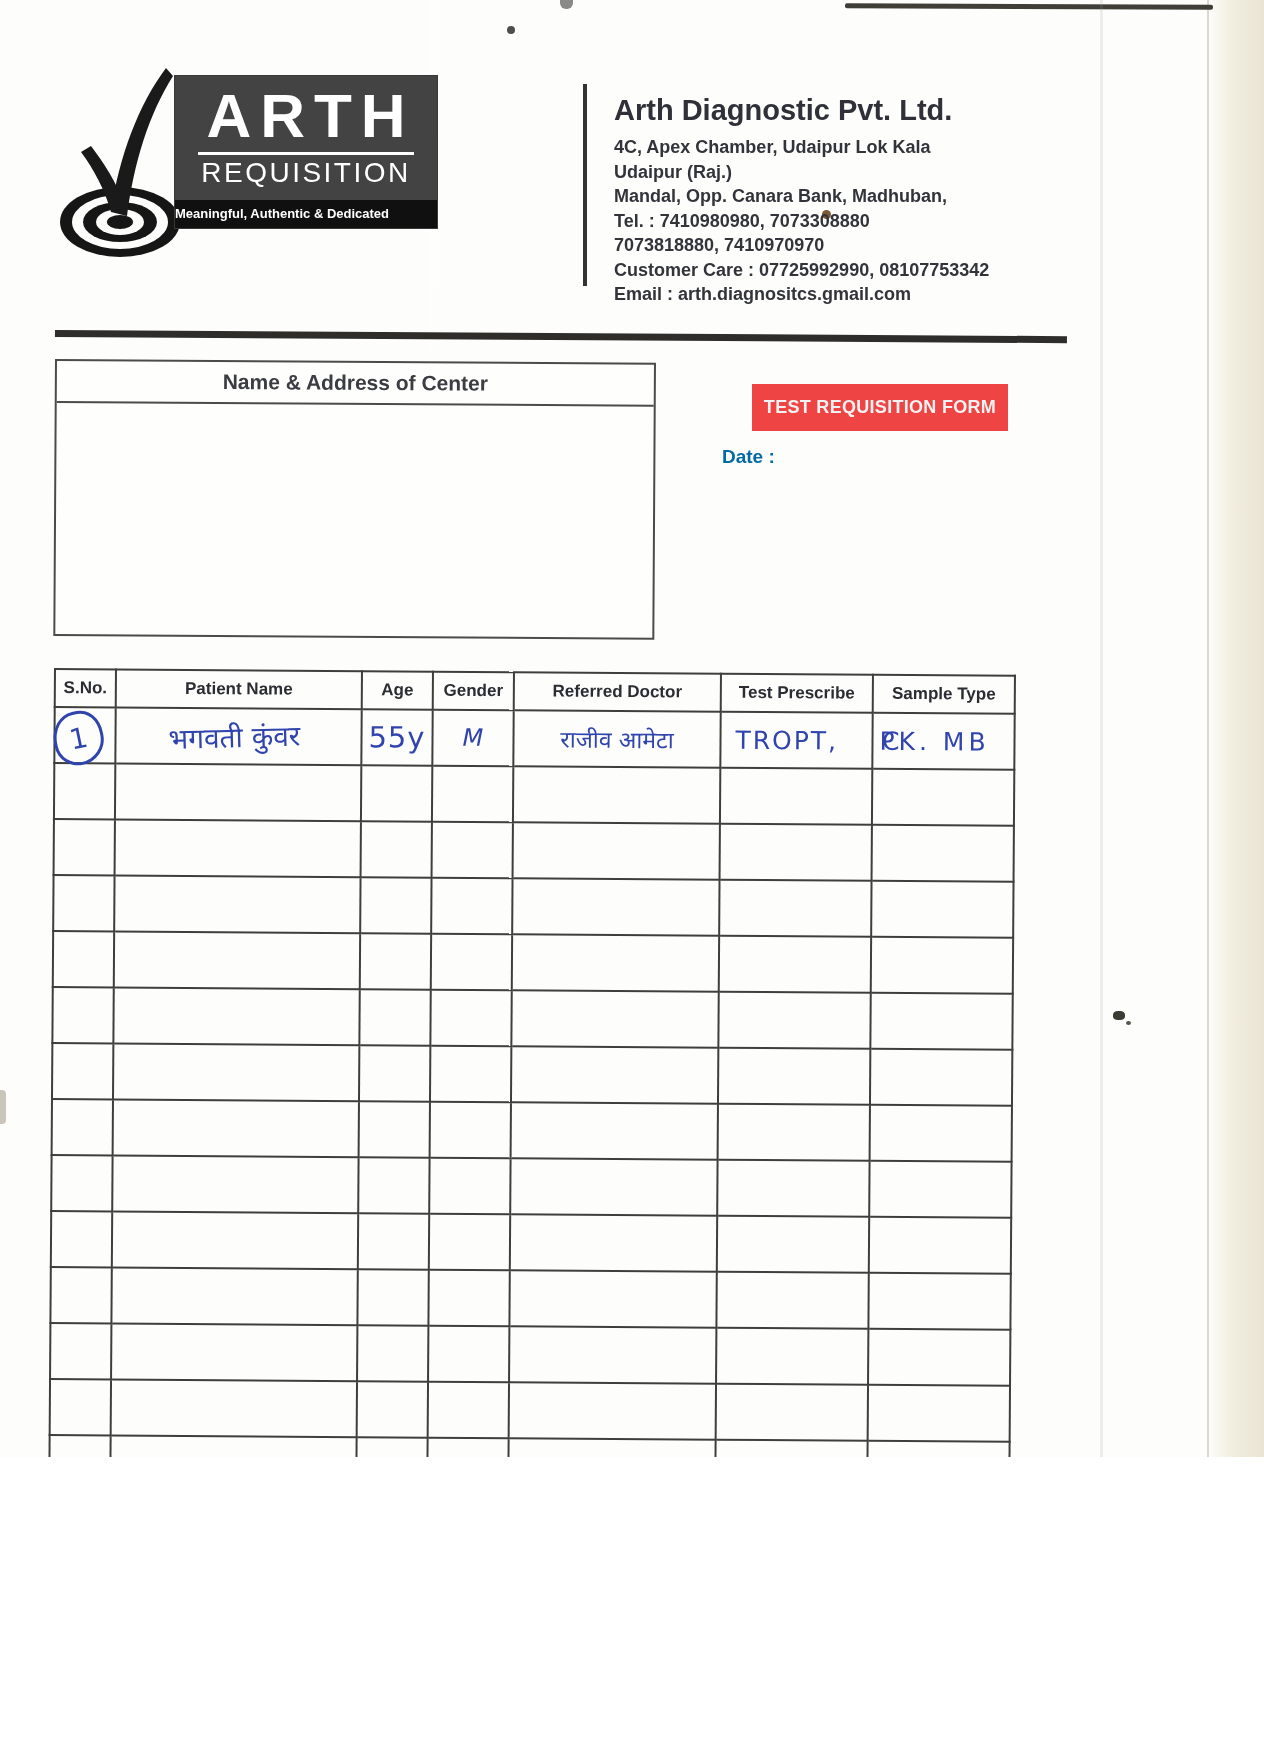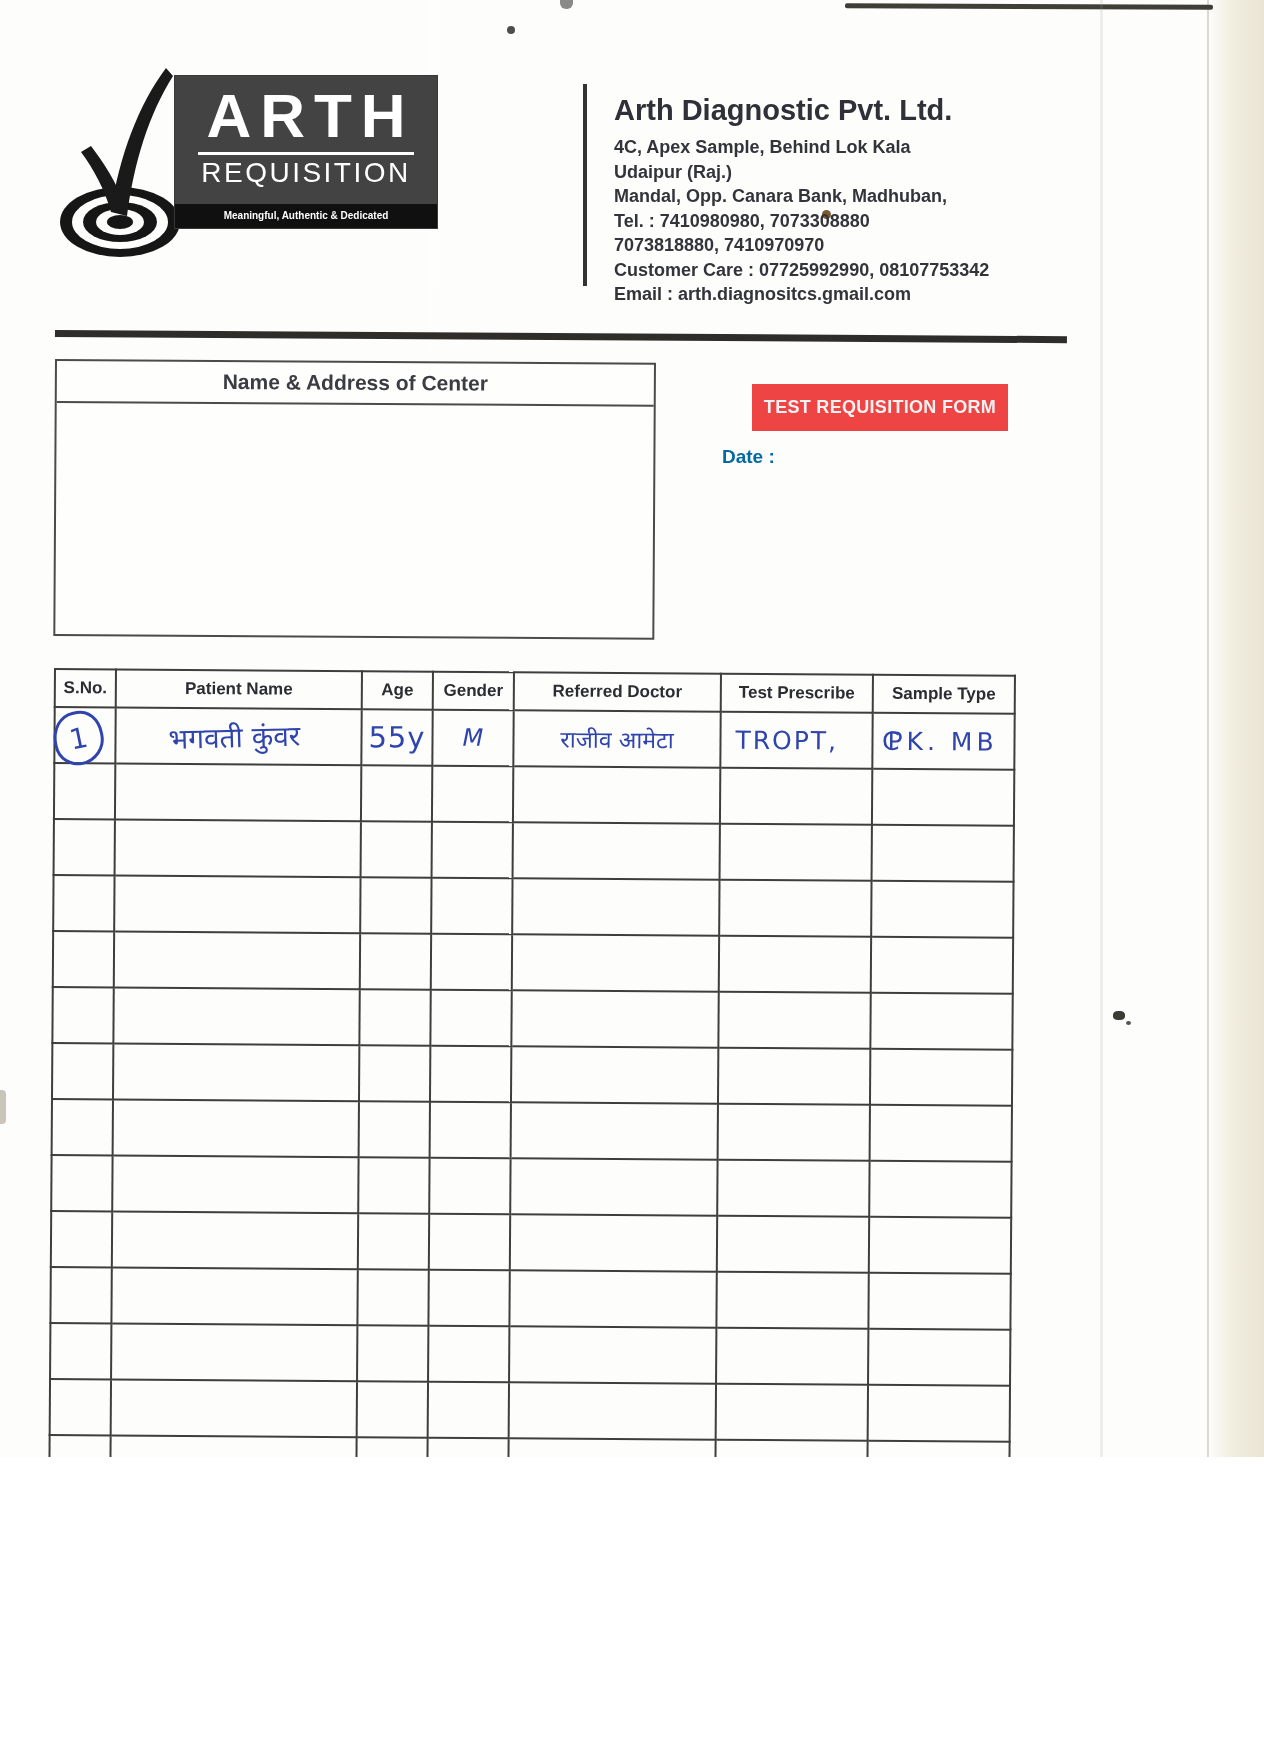"4C, Apex Sample, Behind Lok" div.company-line { text: Sample, Behind -> Chamber, Udaipur }
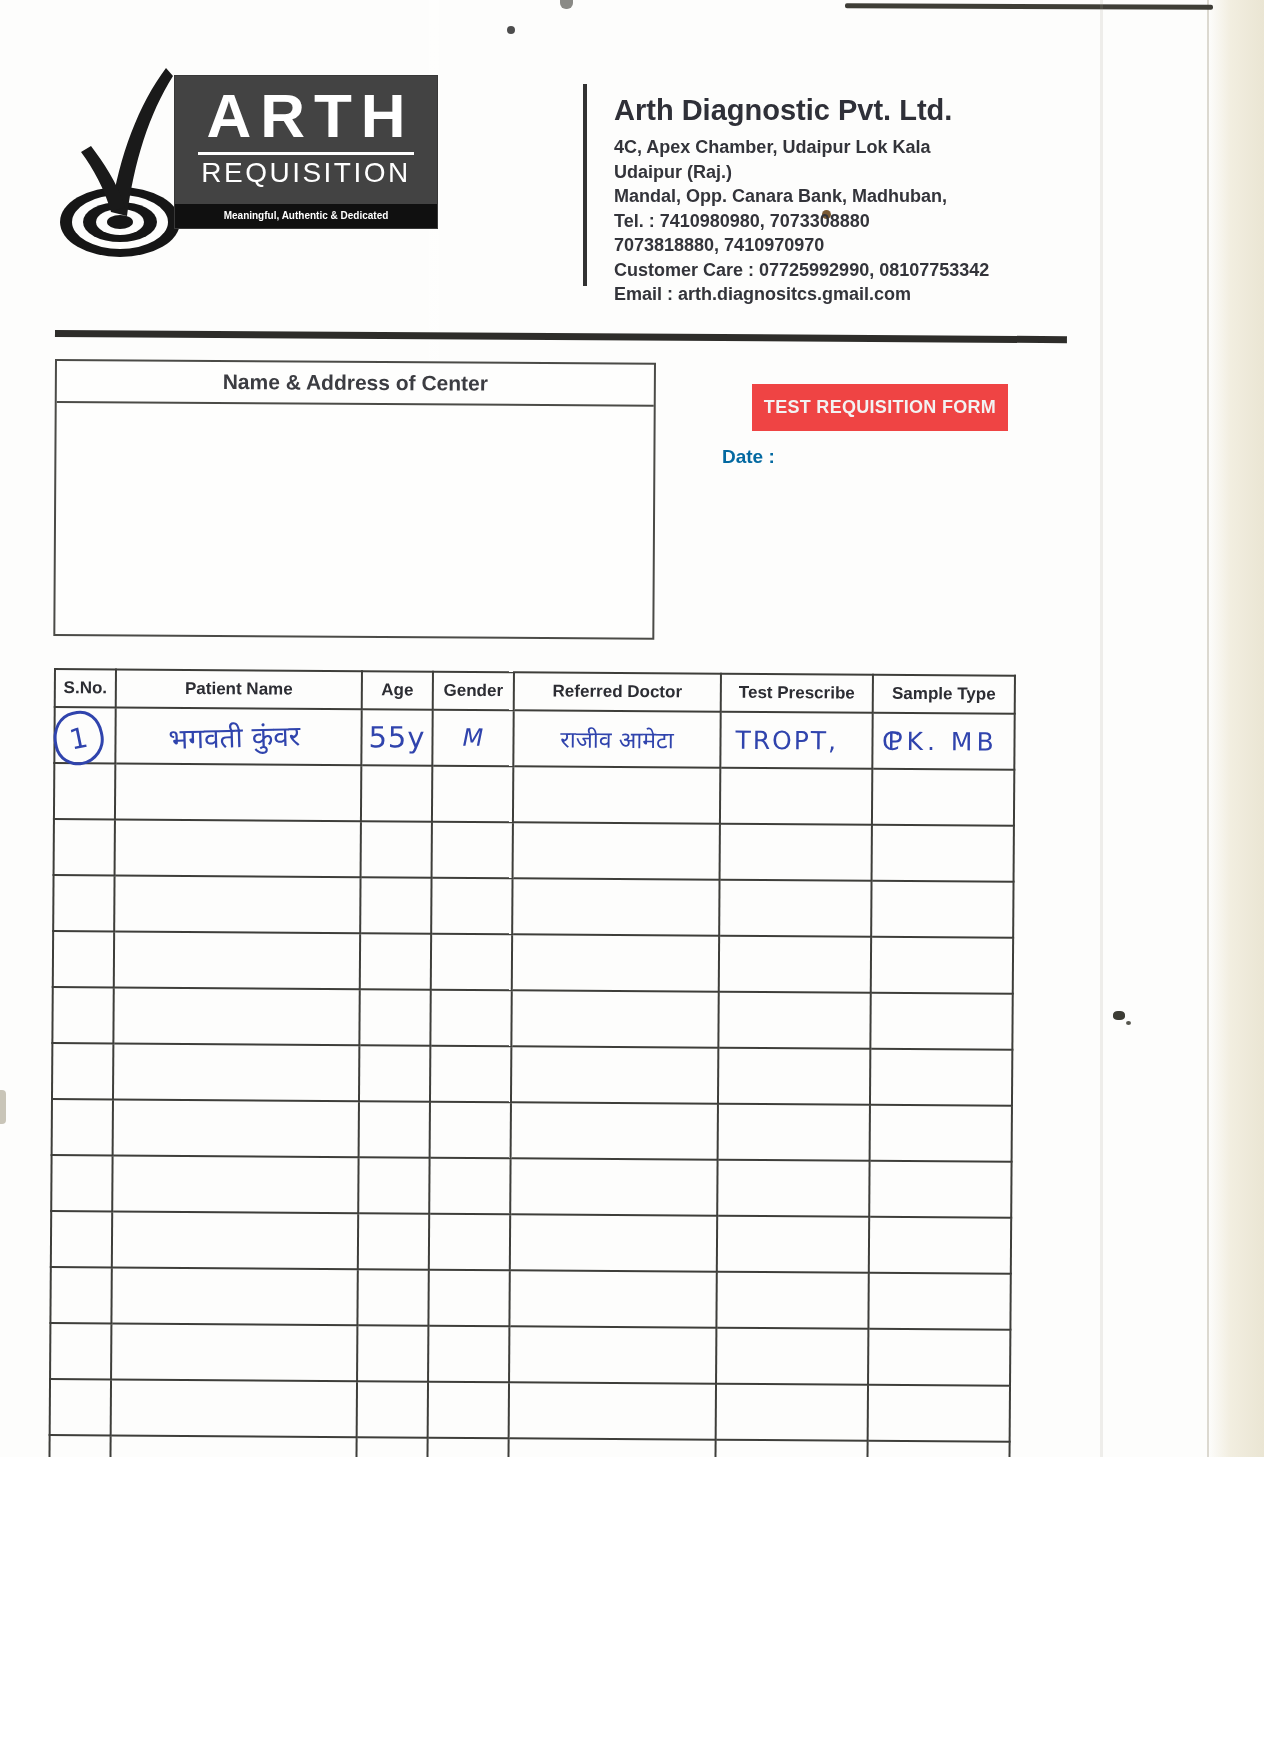"Meaningful, Authentic & Dedicated" .logo-tagline { font-size: 10px -> 13px; text-align: center -> none }
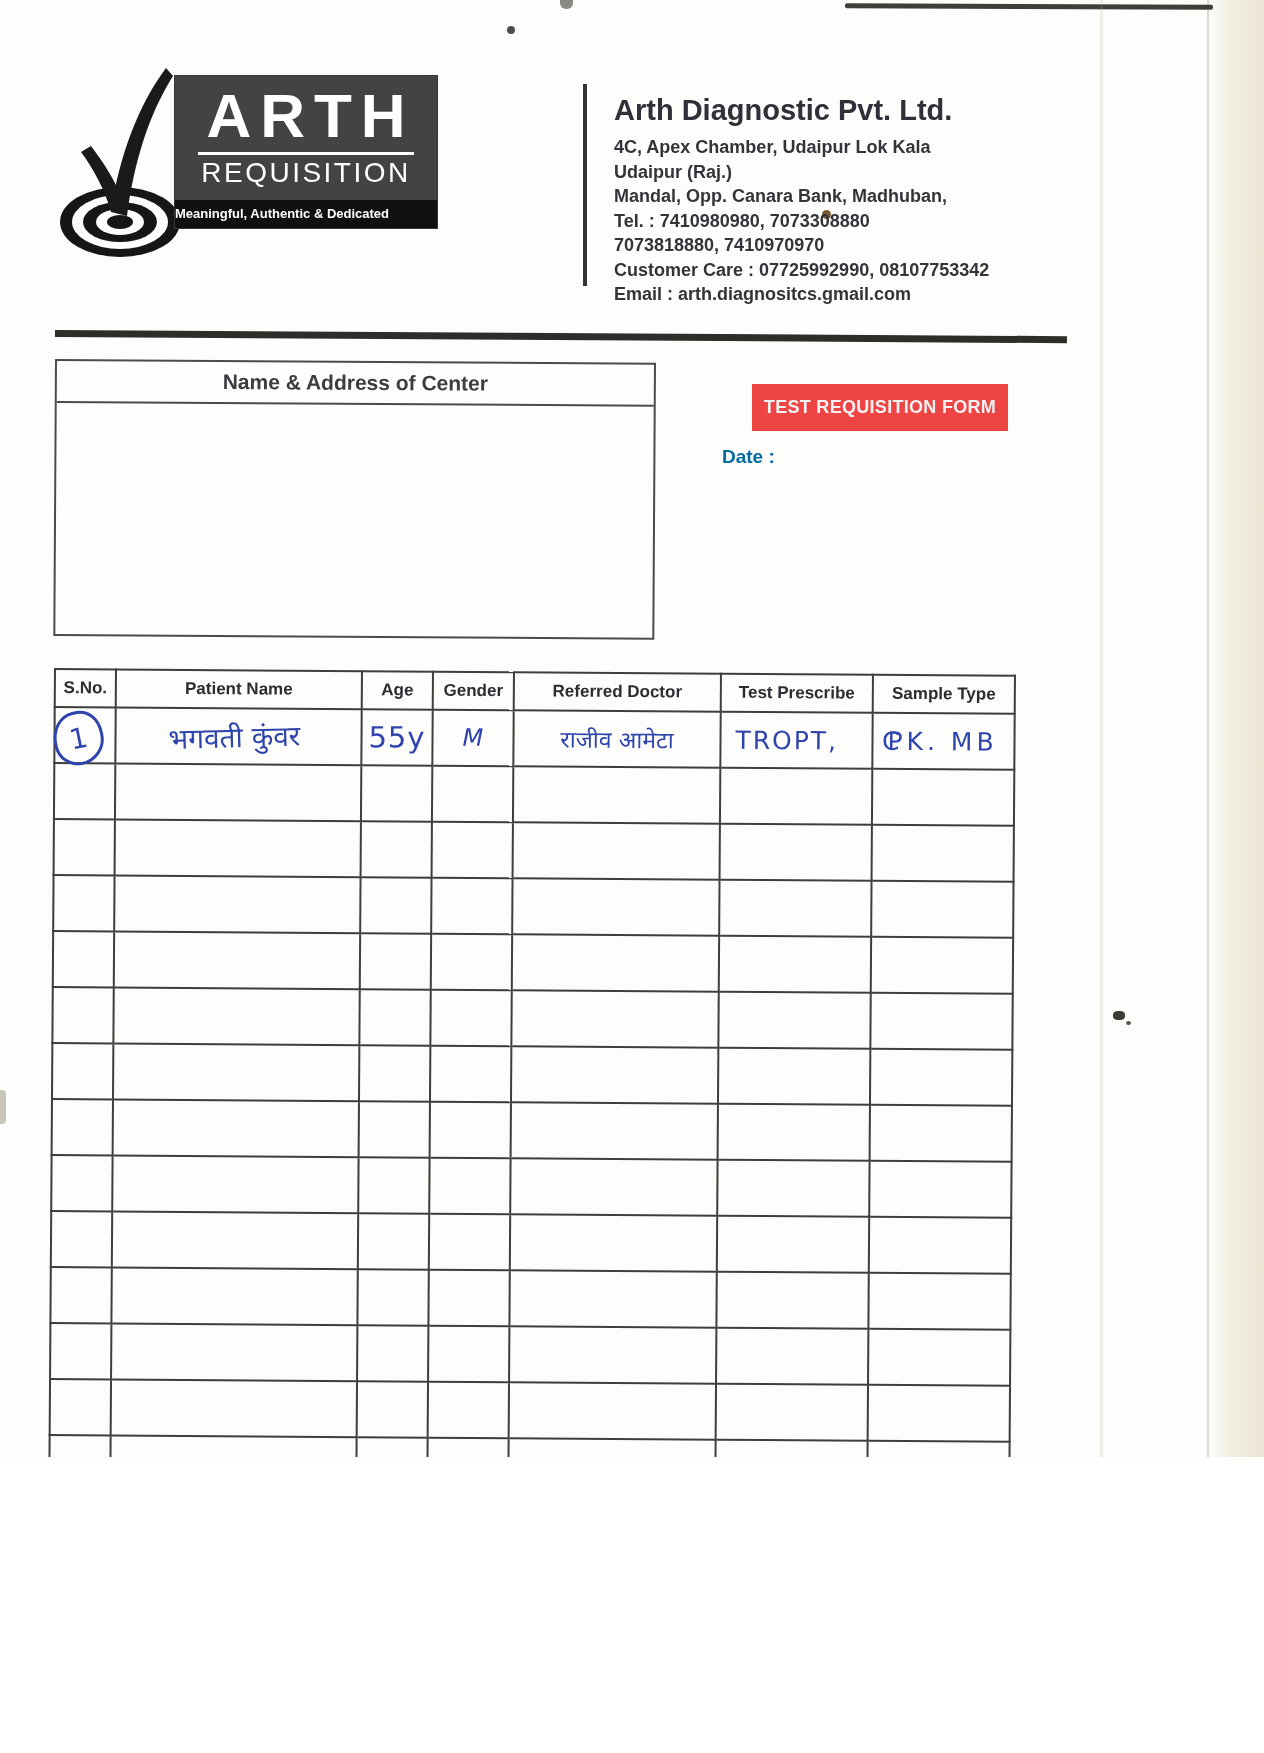"PK. MB" .hw-sample { padding-left: 12px -> 4px }
